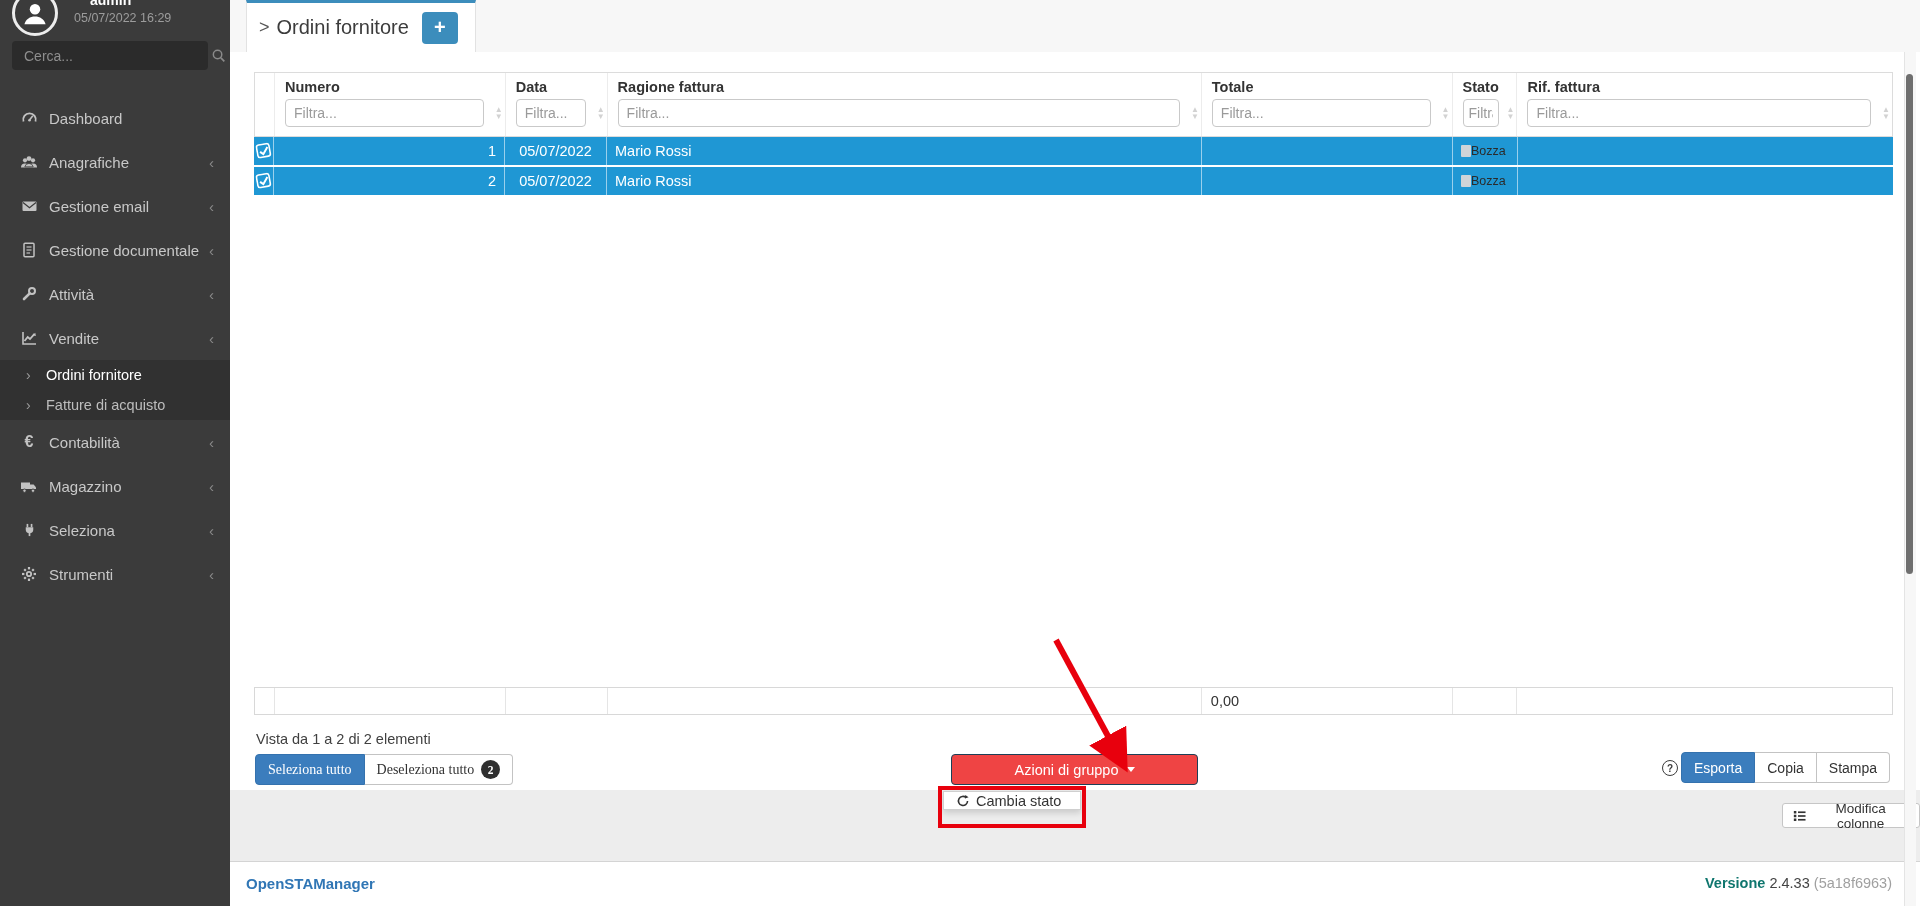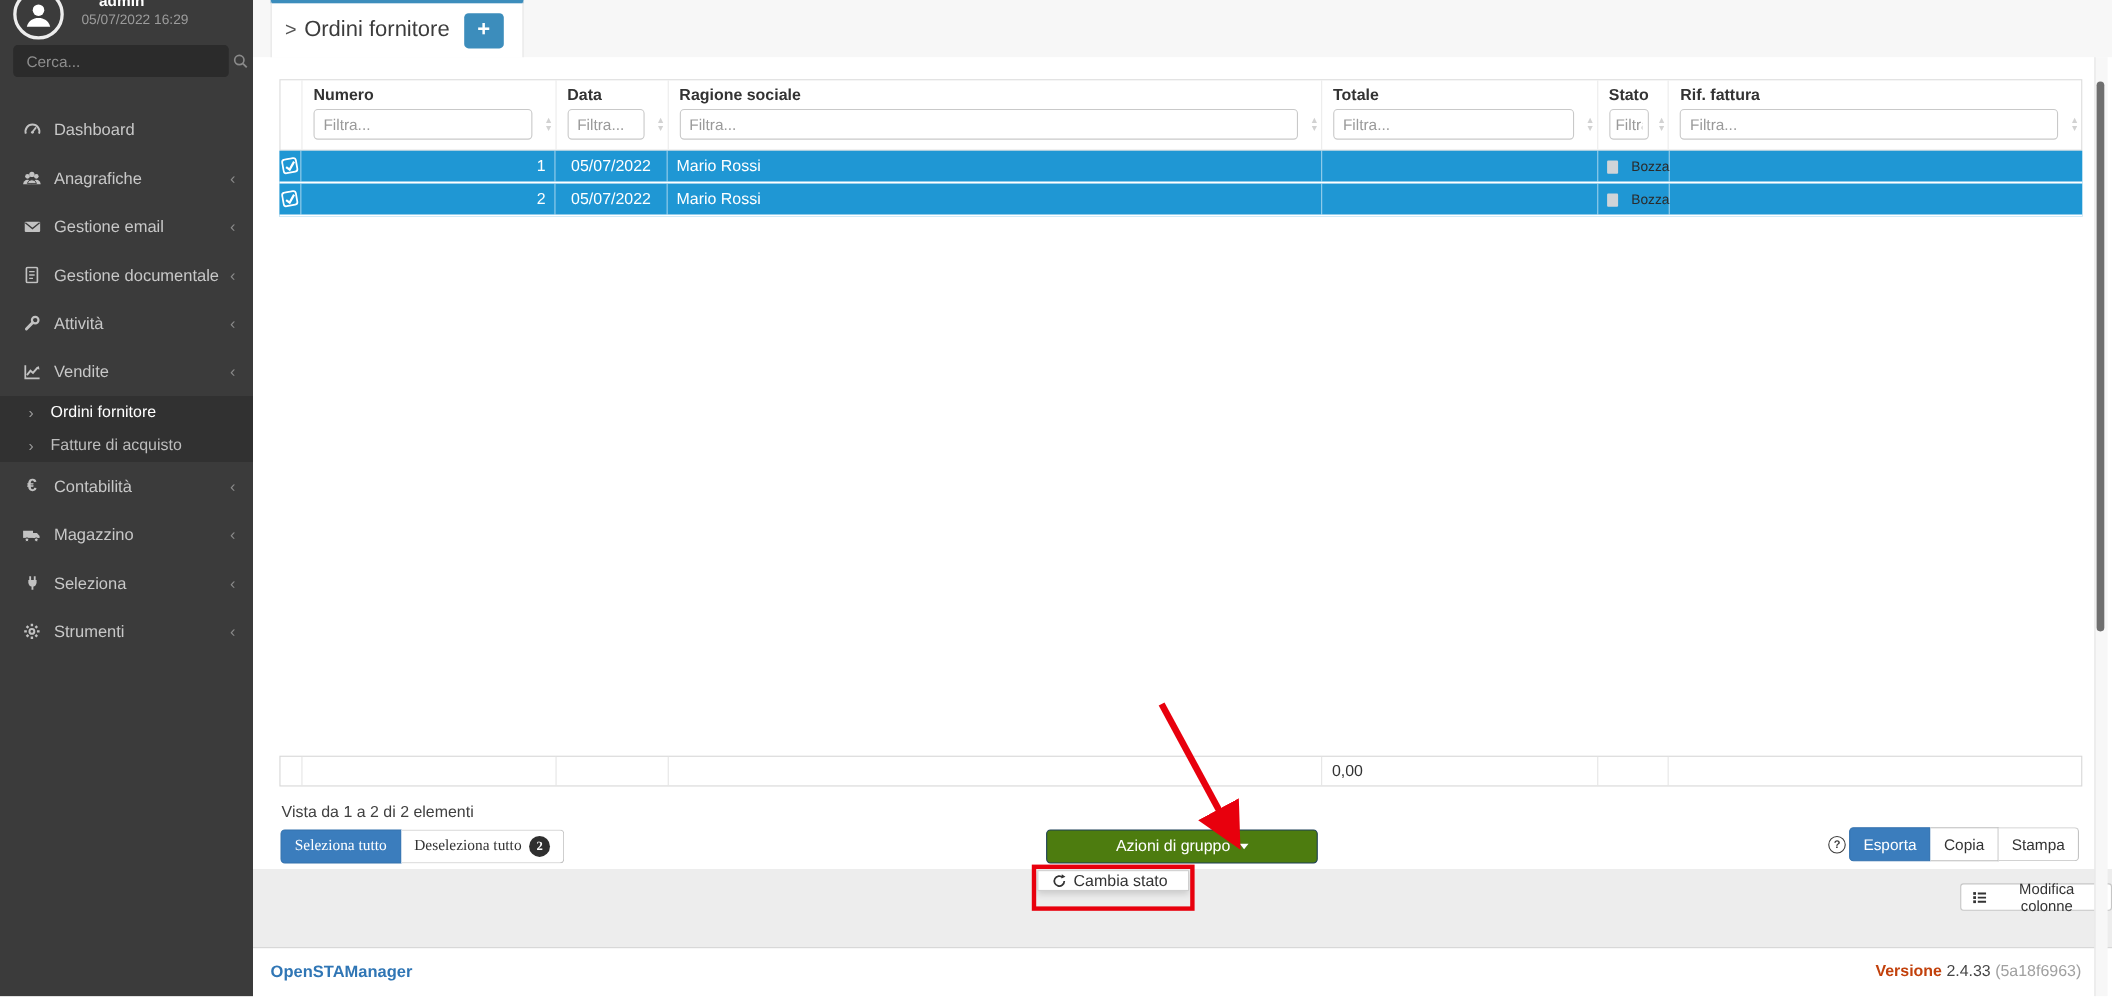"Ragione sociale" span.lbl { text: sociale -> fattura }
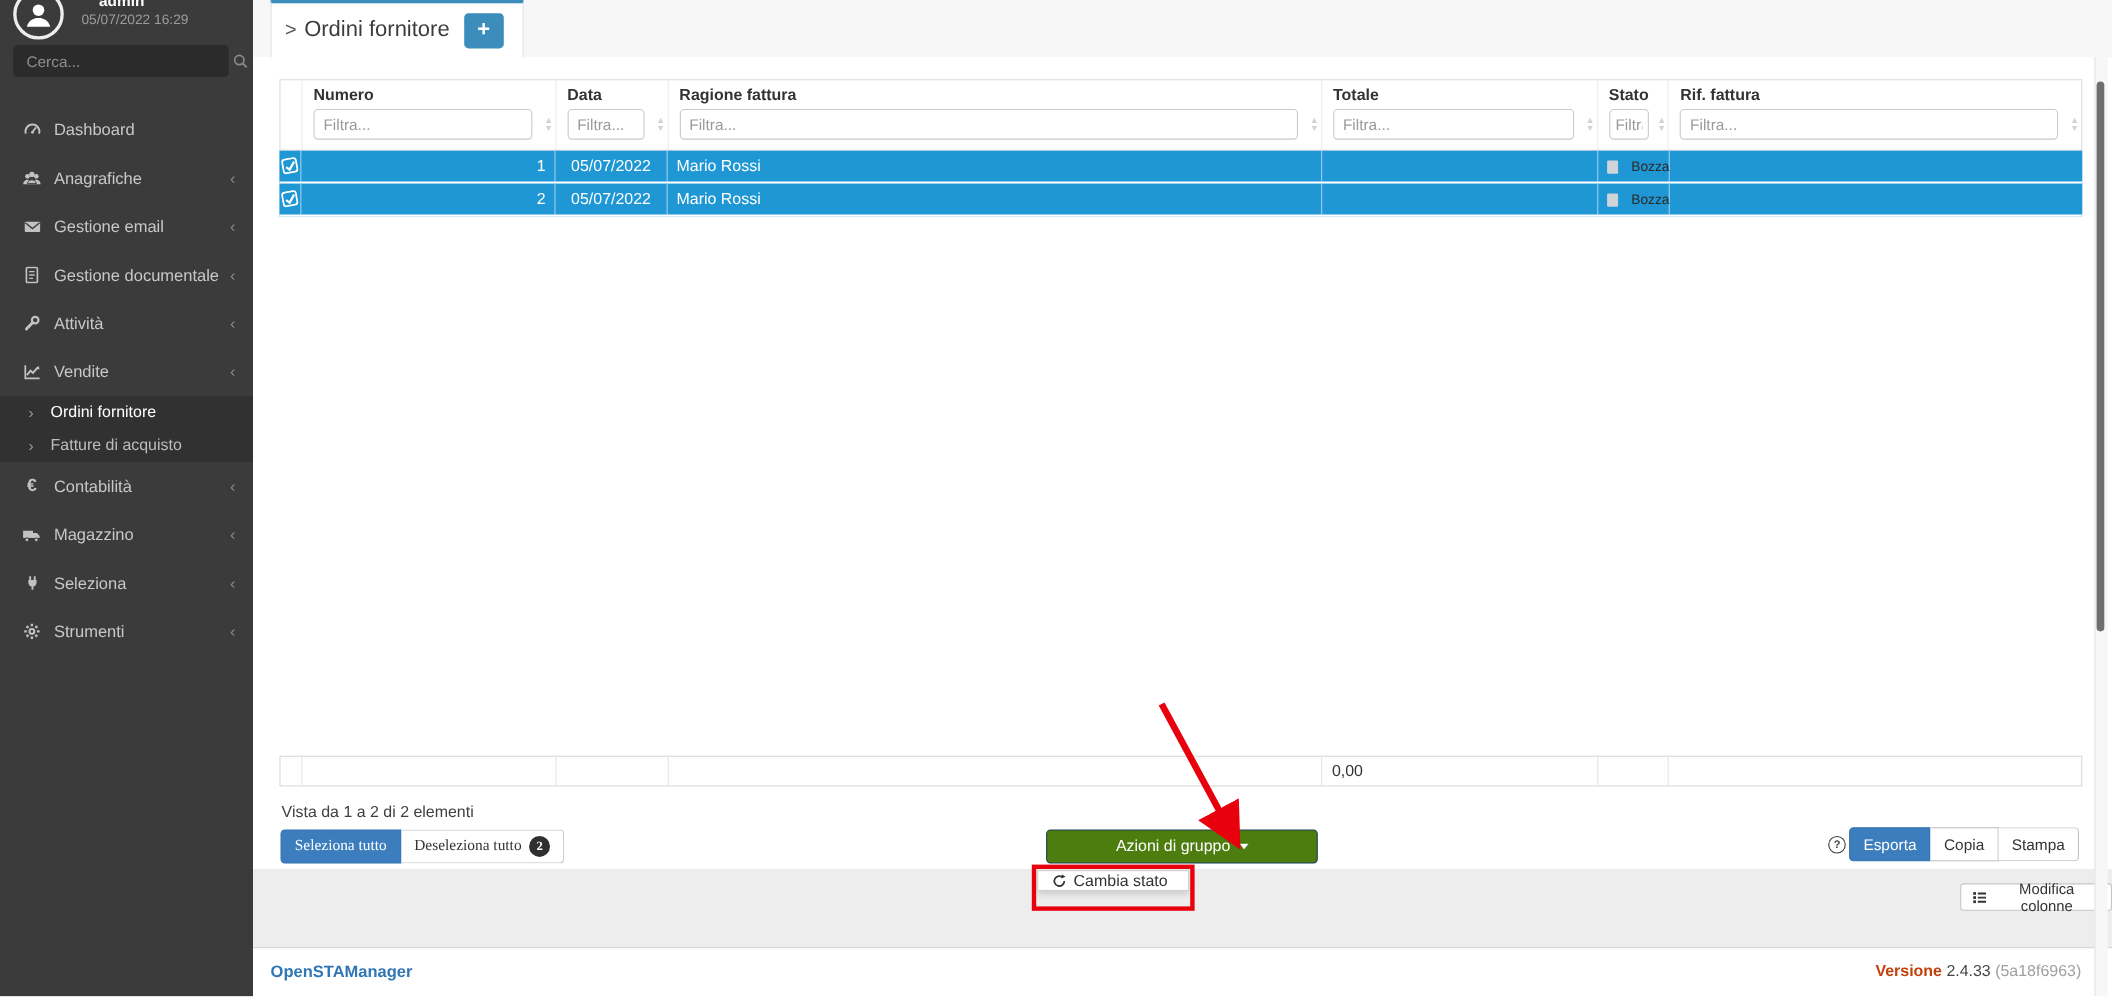"Bozza" .stato-badge { align-items: flex-end -> center; gap: 12px -> 0 }
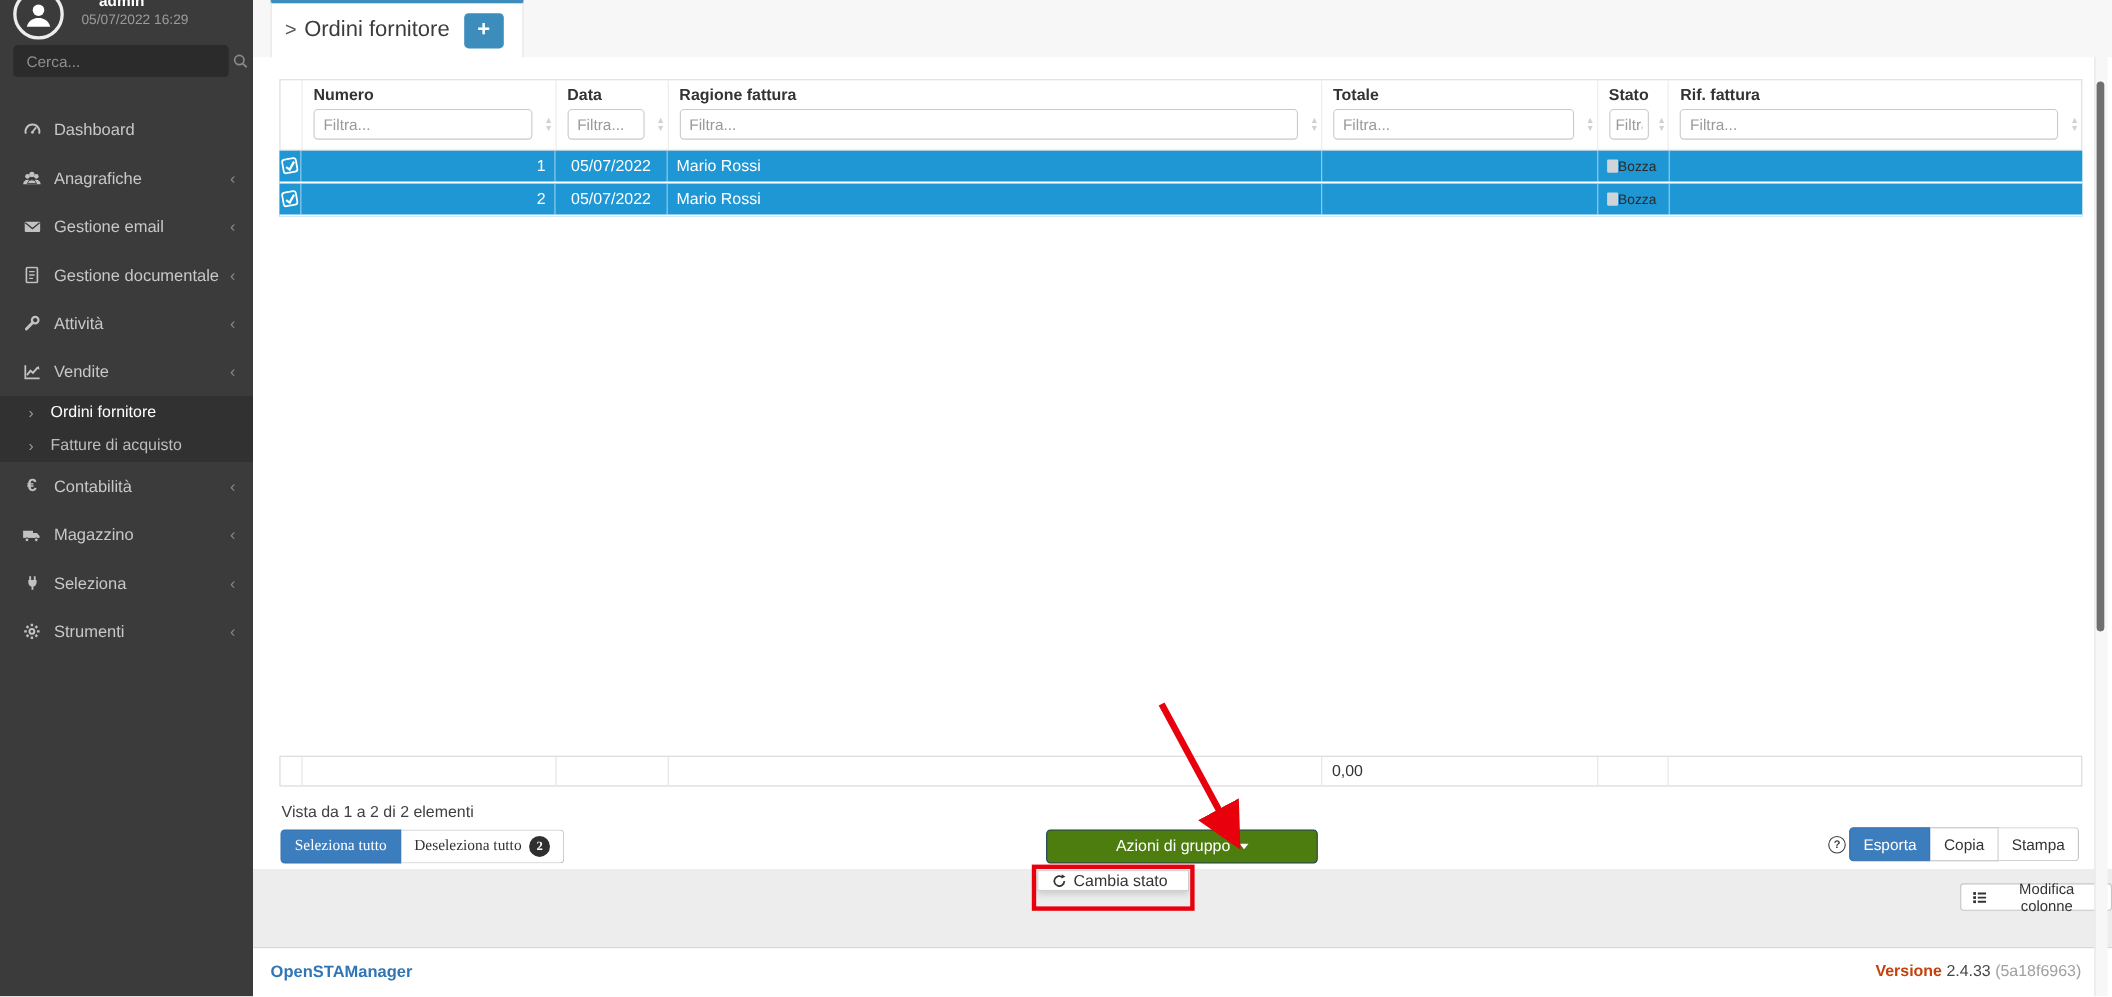"Azioni di gruppo" .group-actions { background: #4d7c0f -> #ef4444 }
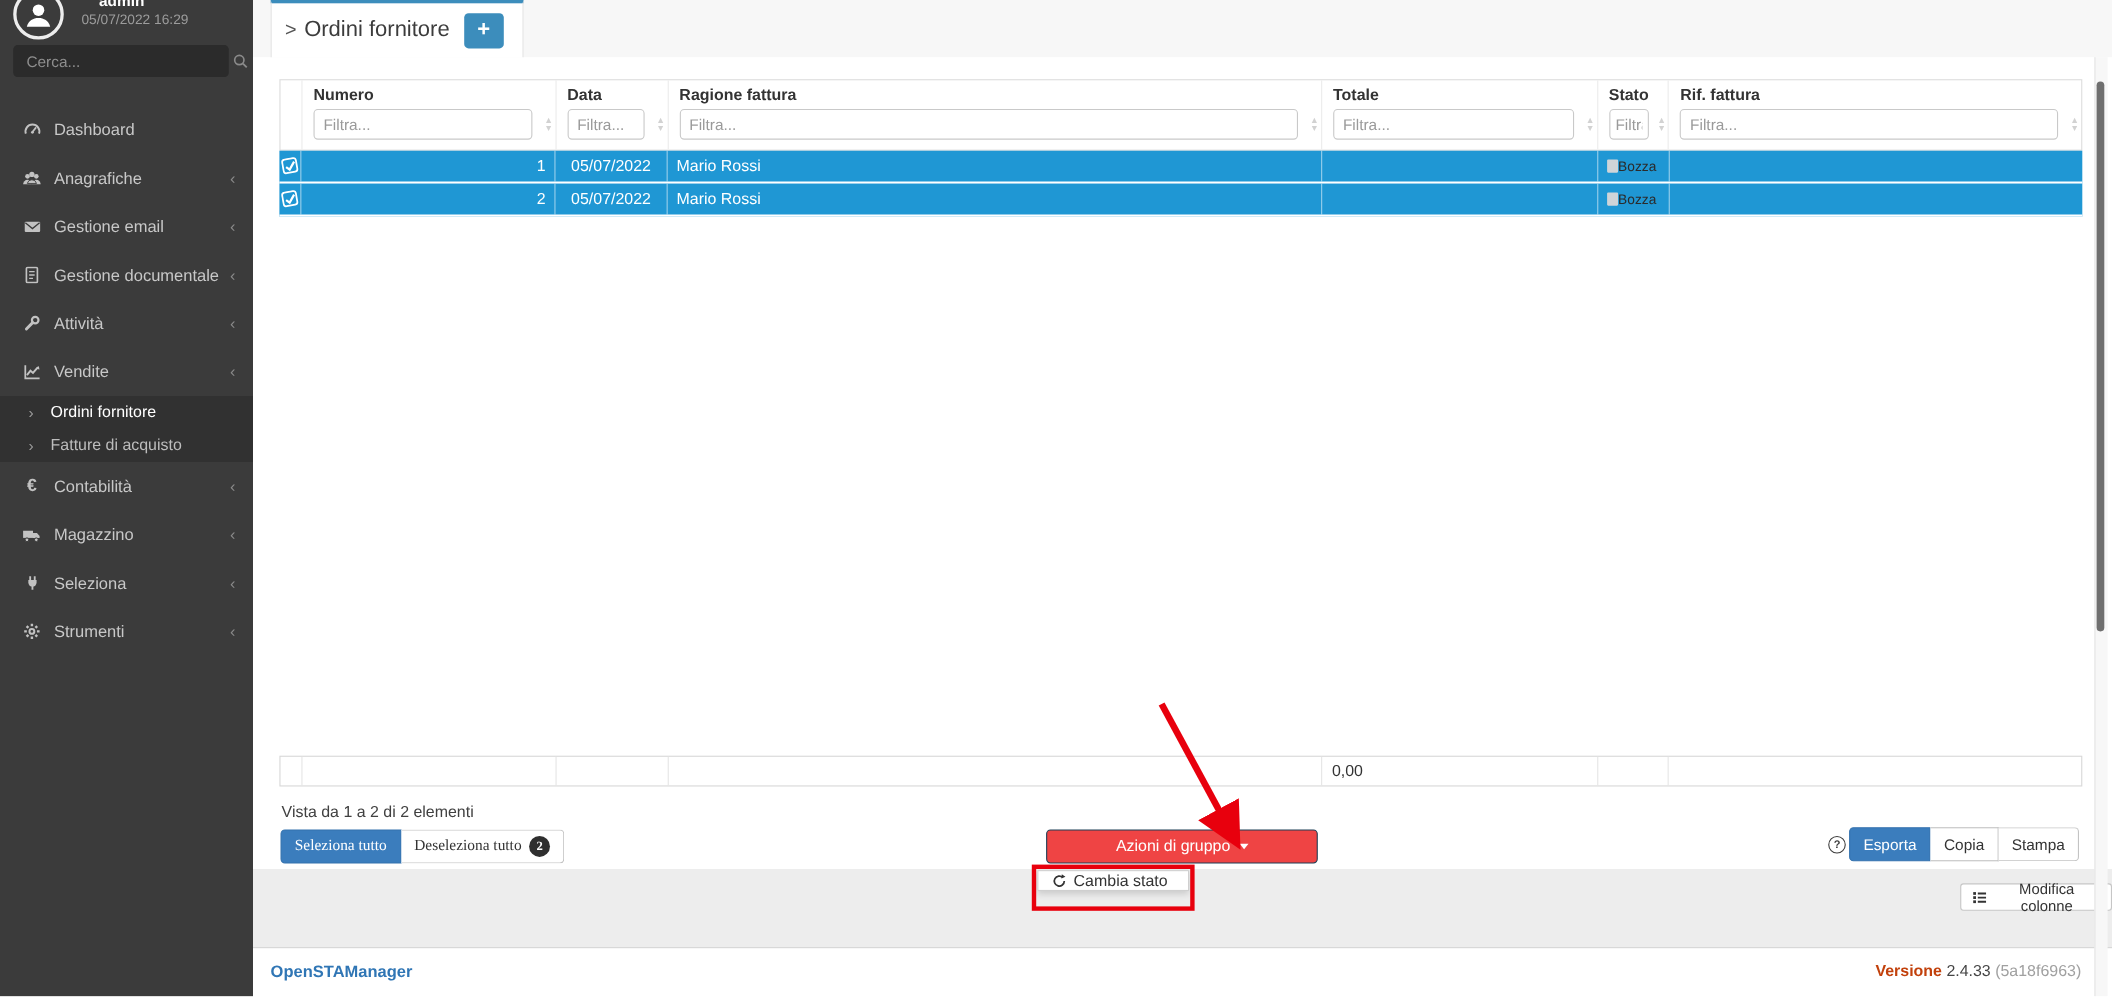"Versione" .version .vlabel { color: #c2410c -> #0f766e }
